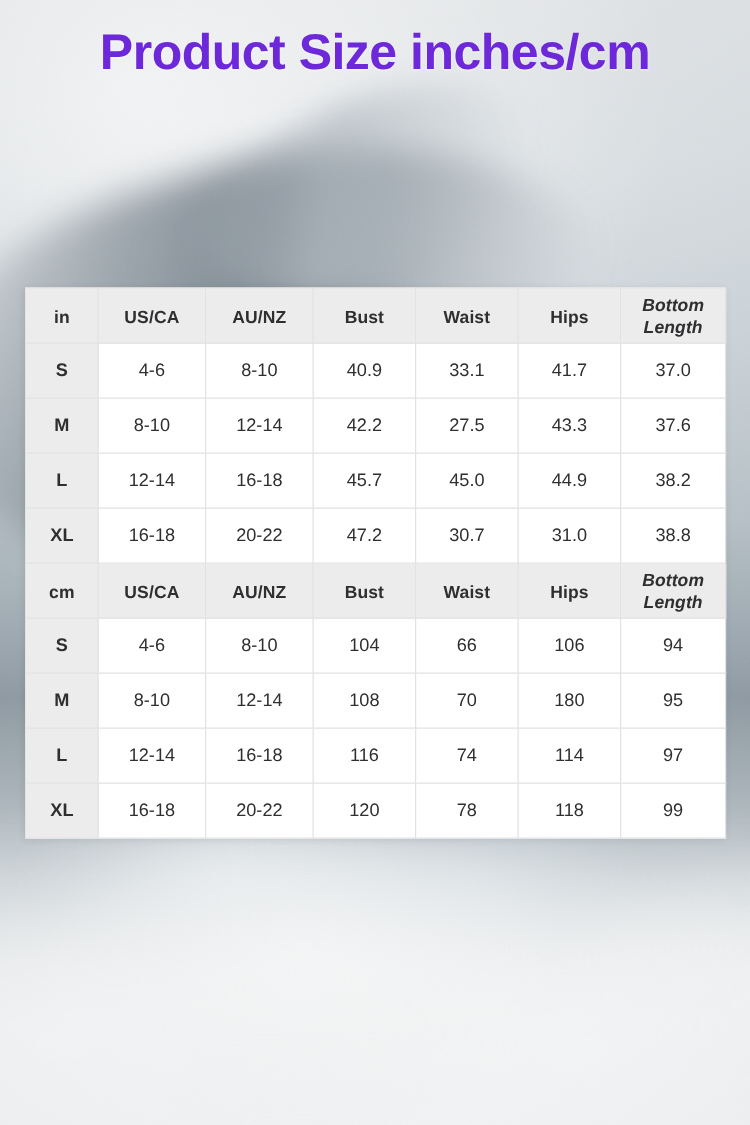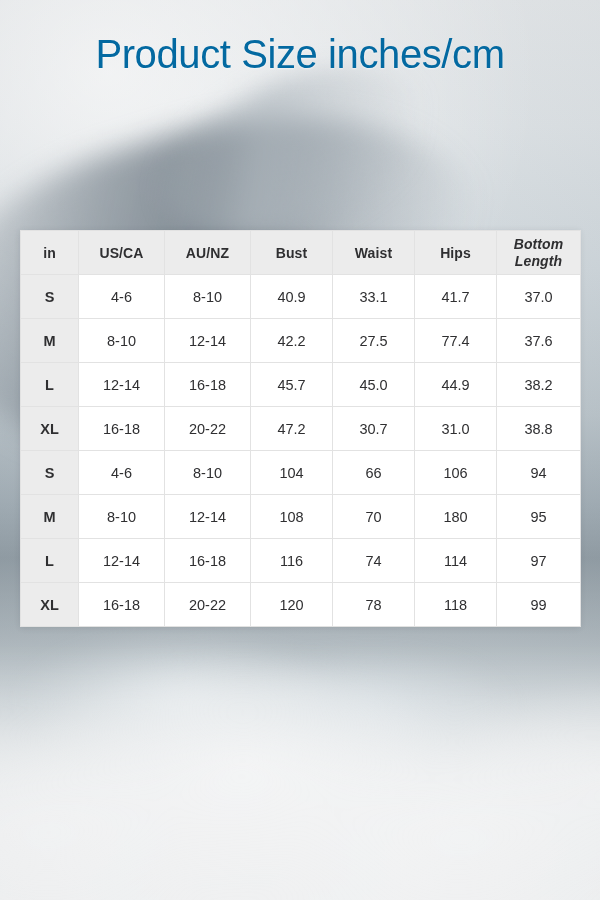"Product Size inches/cm" .title { color: #0369a1 -> #6d28d9; font-weight: 400 -> 700; top: 28px -> 16px }
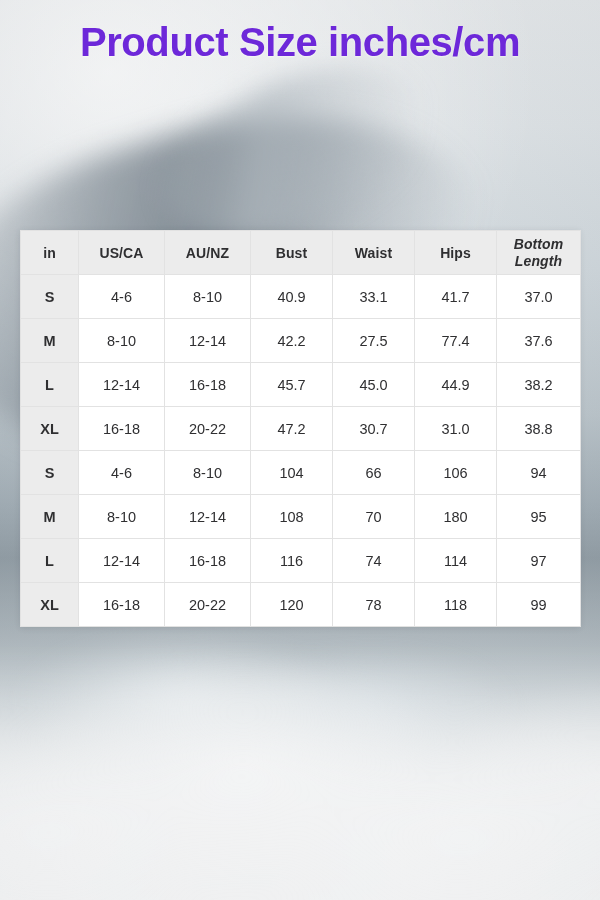"77.4" td { text: 77.4 -> 43.3 }
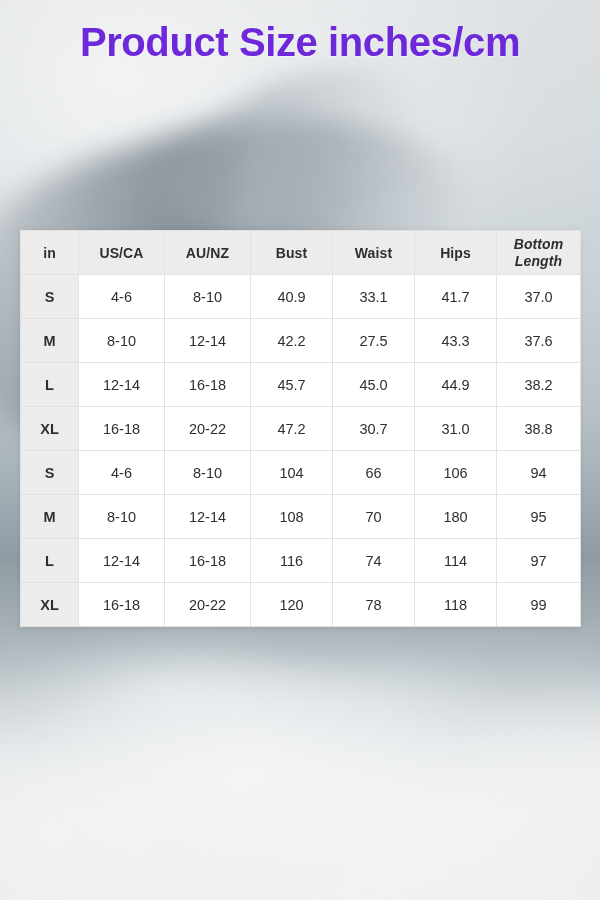"cm" tr.header-row { html: none -> <tr> <td>cm</td> <td>US/CA</td> <td>AU/NZ</td> <td>Bust</td> <td>Waist</td> <td>Hips</td> <td>Bottom Length</td> </tr> }
